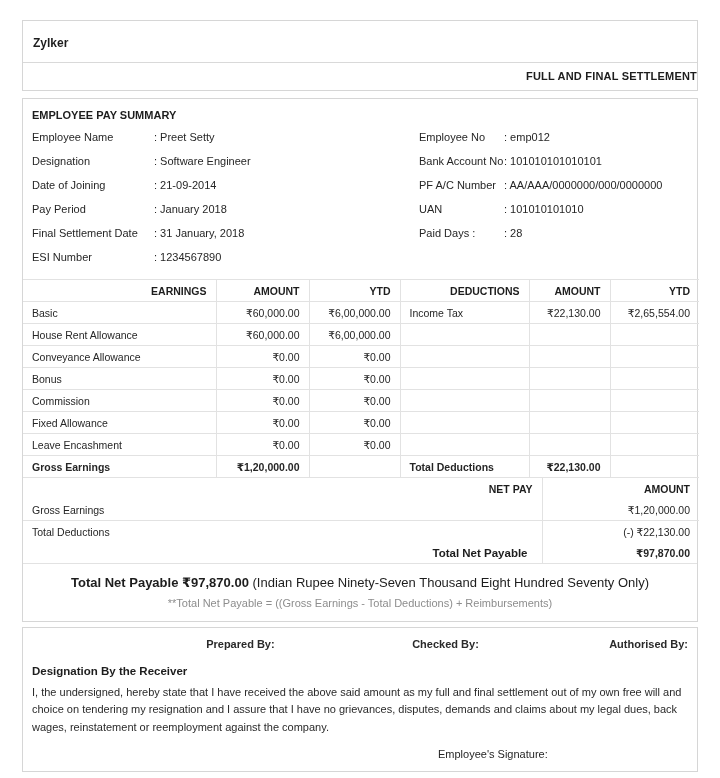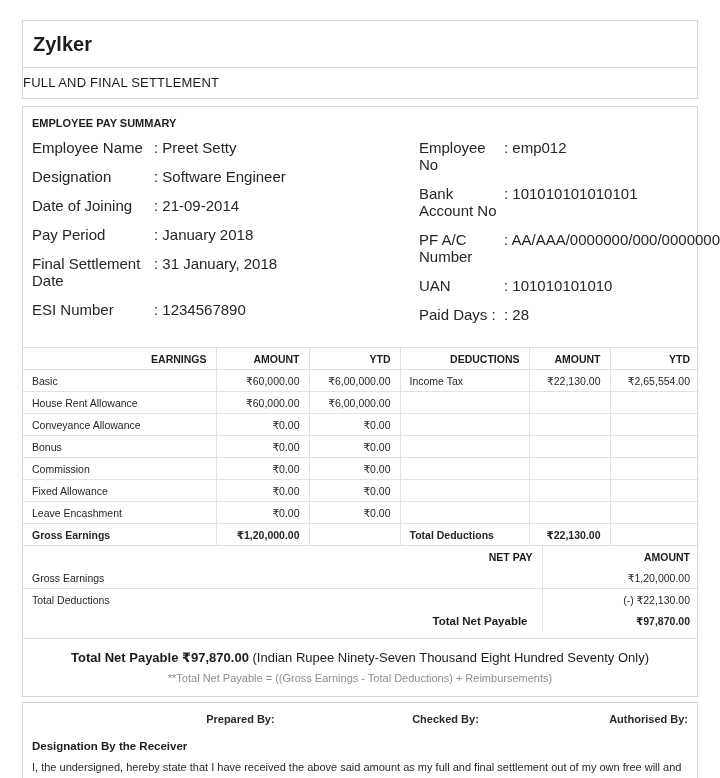"Zylker" .company-name { font-size: 20px -> 12px }
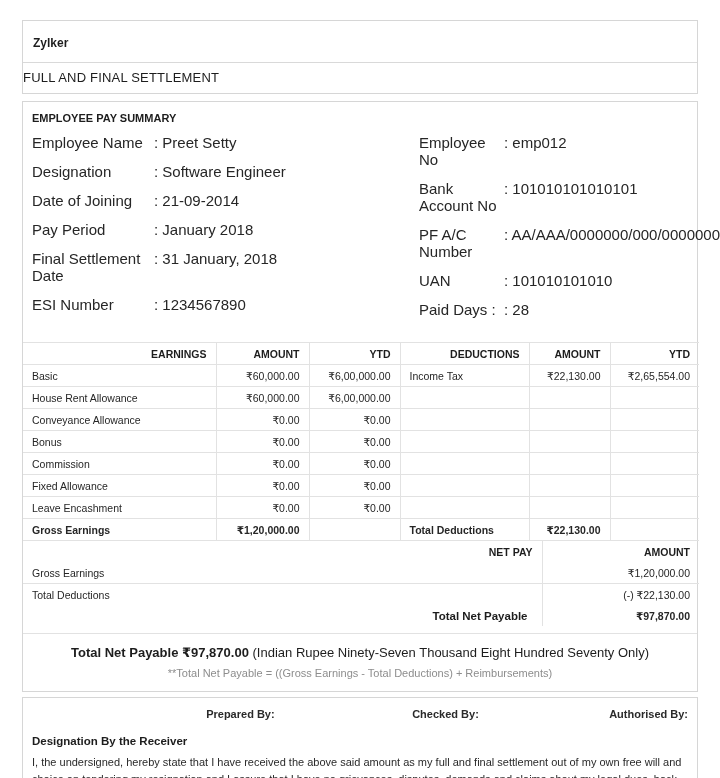"FULL AND FINAL SETTLEMENT" .title-row { font-size: 13px -> 11px; font-weight: normal -> bold; text-align: left -> right }
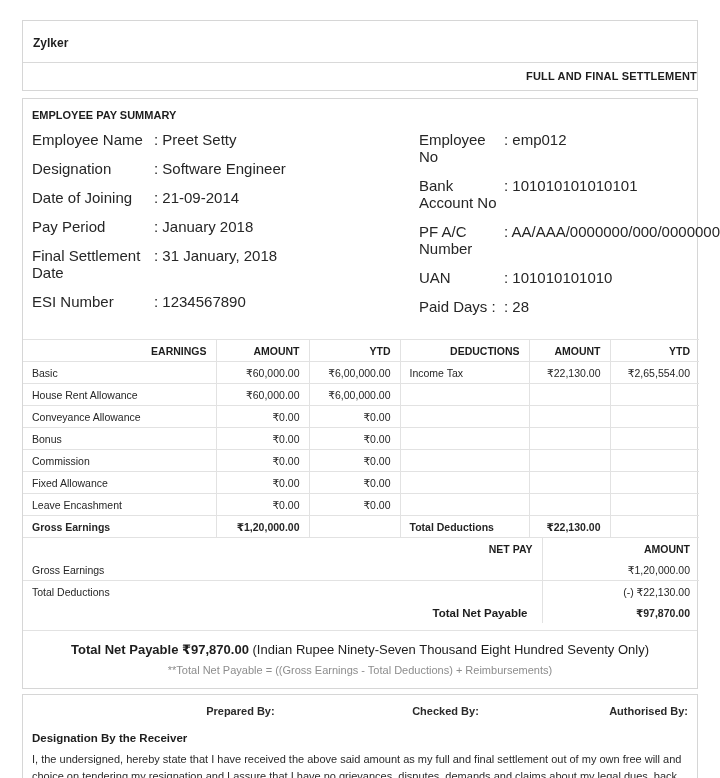"Employee Name" .details { font-size: 15px -> 11px }
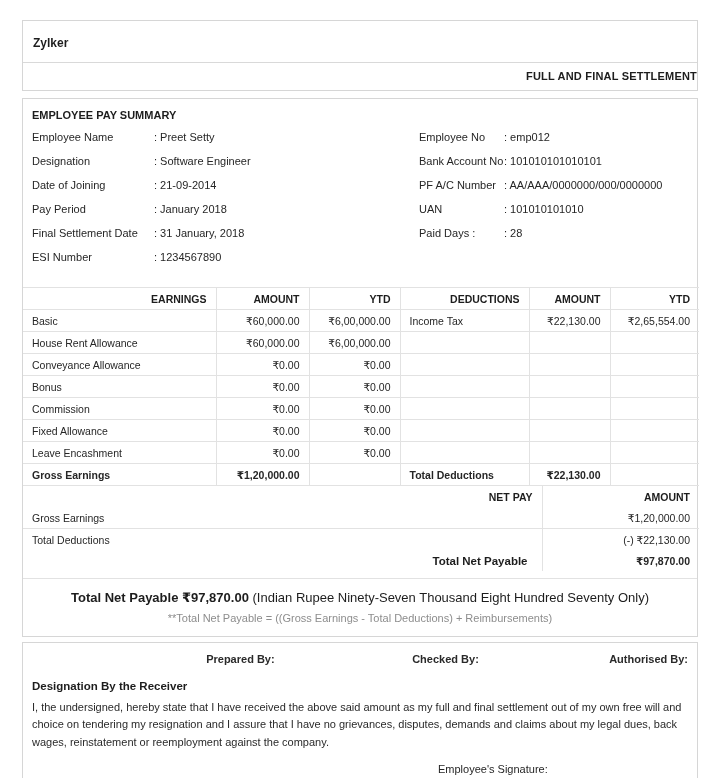"ESI Number" .detail-row:last-child { margin-bottom: 14px -> 6px }
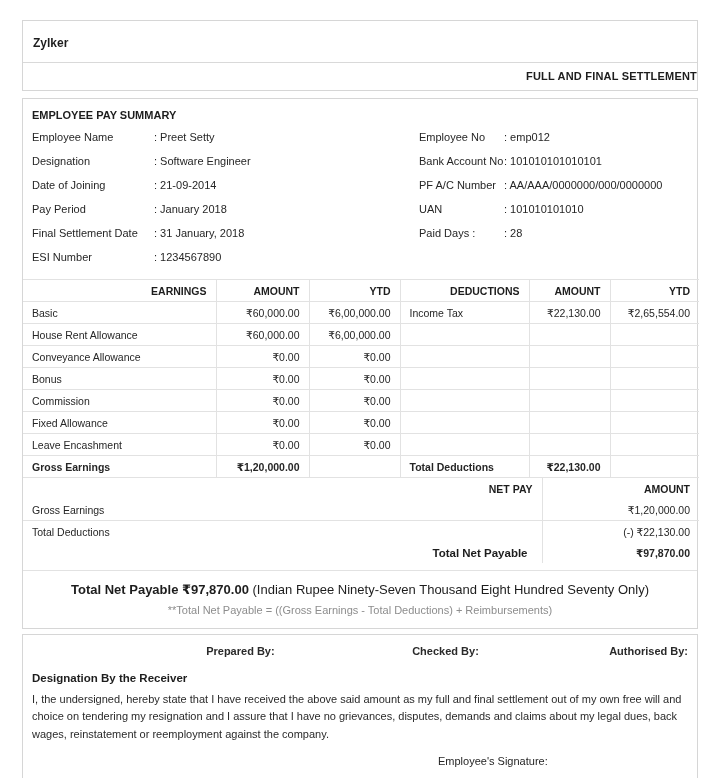"Total Net Payable ₹97,870.00 (Indian" .total-note { margin-top: 7px -> none }
